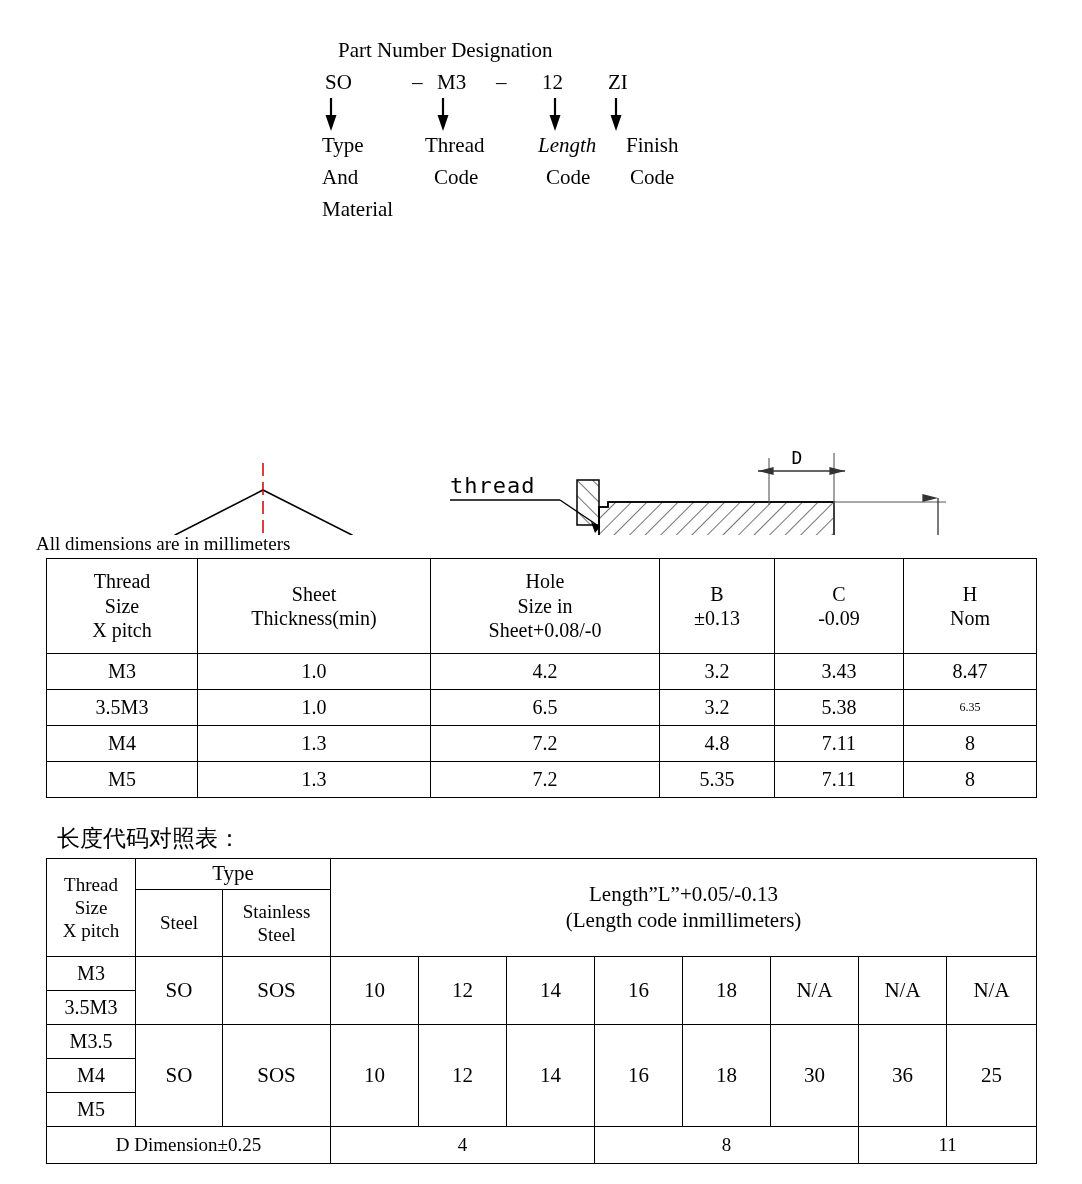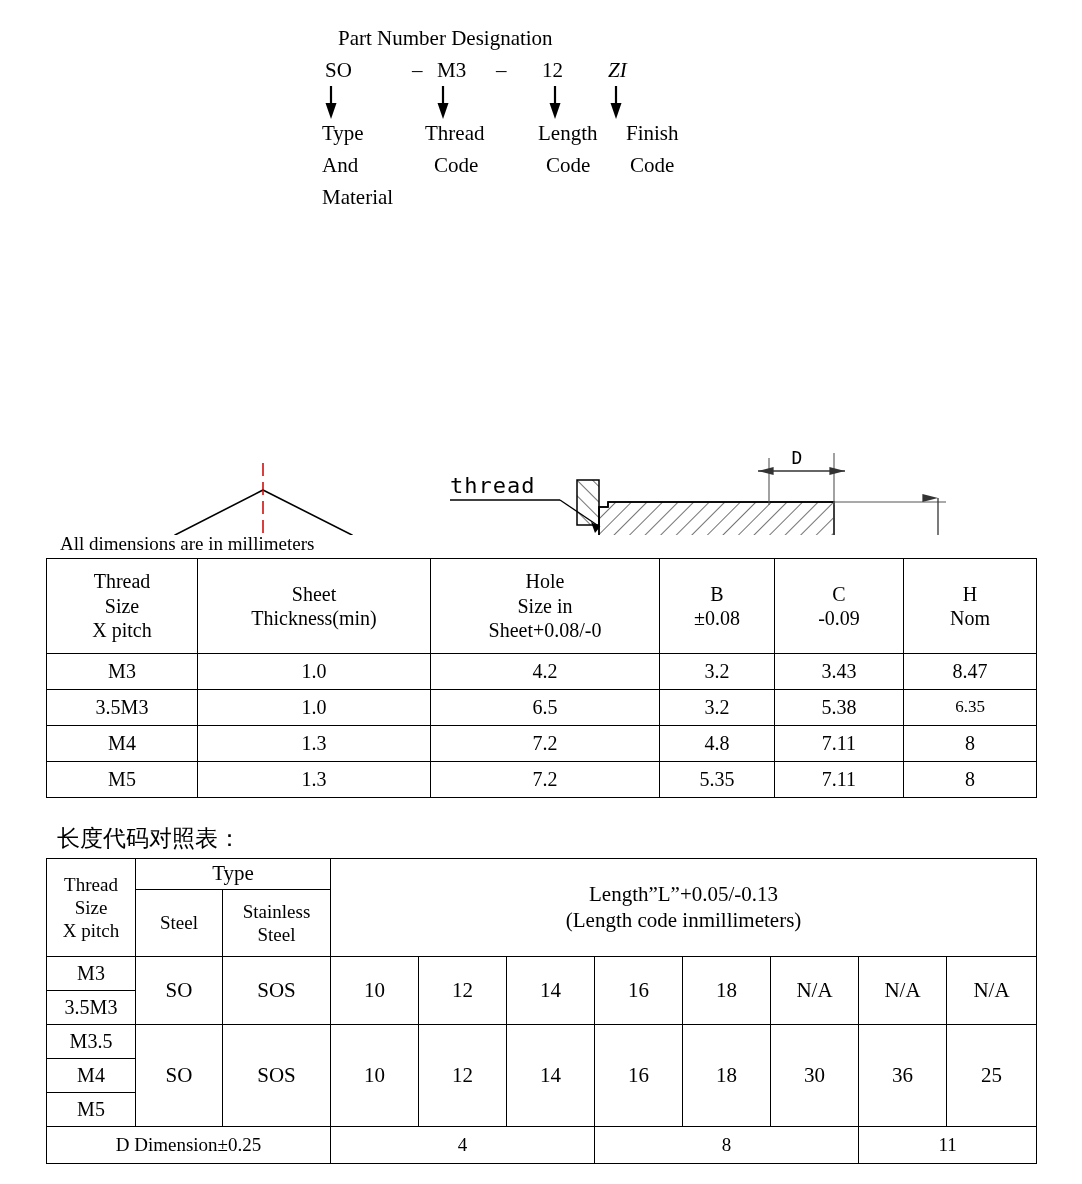"Part Number Designation" #pn-block { top: 0 -> 12px }
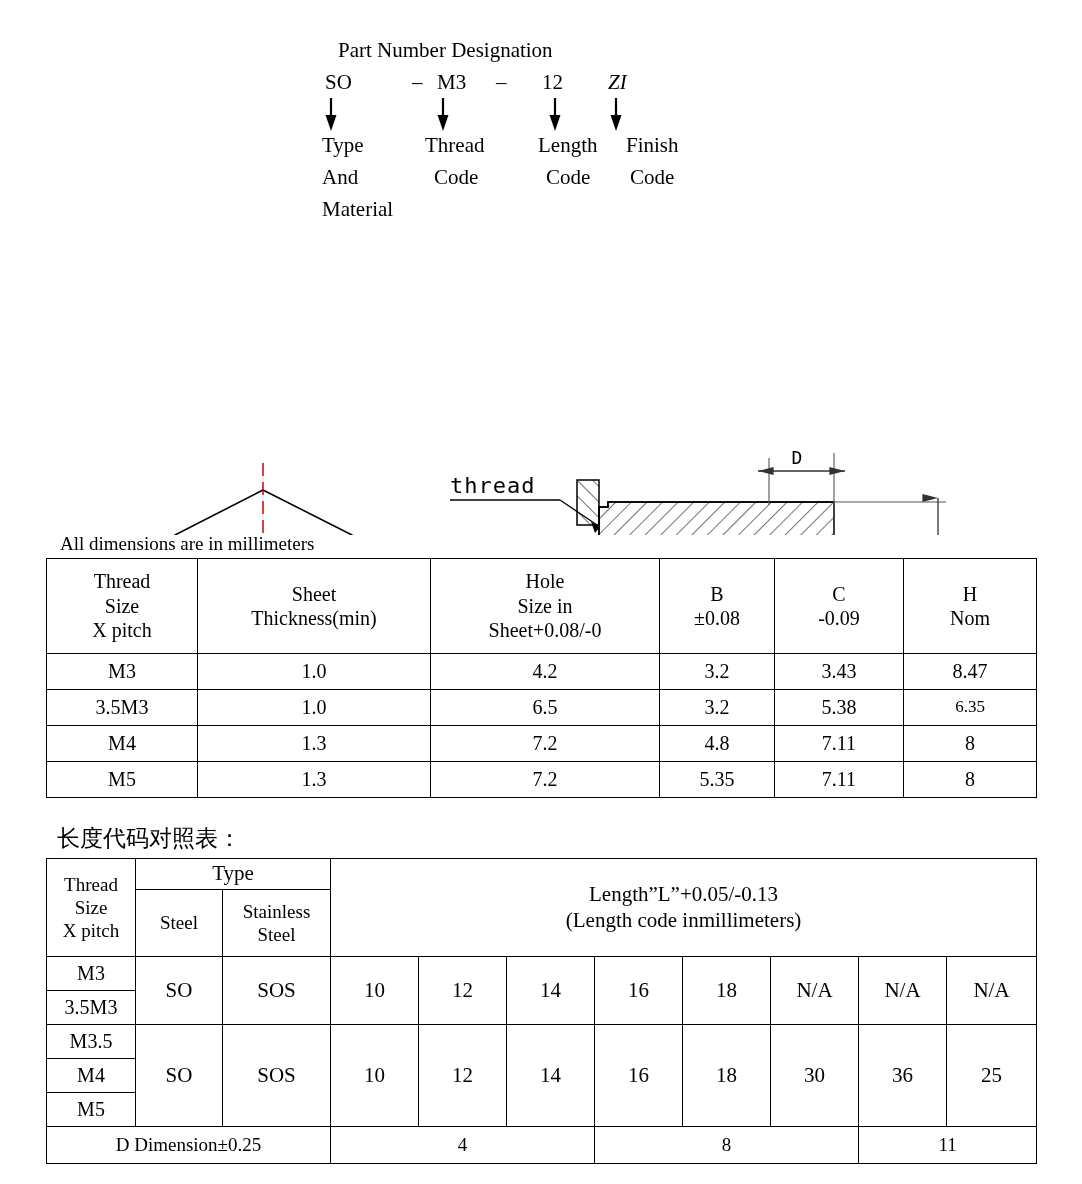"ZI" div.pn-code { font-style: italic -> none }
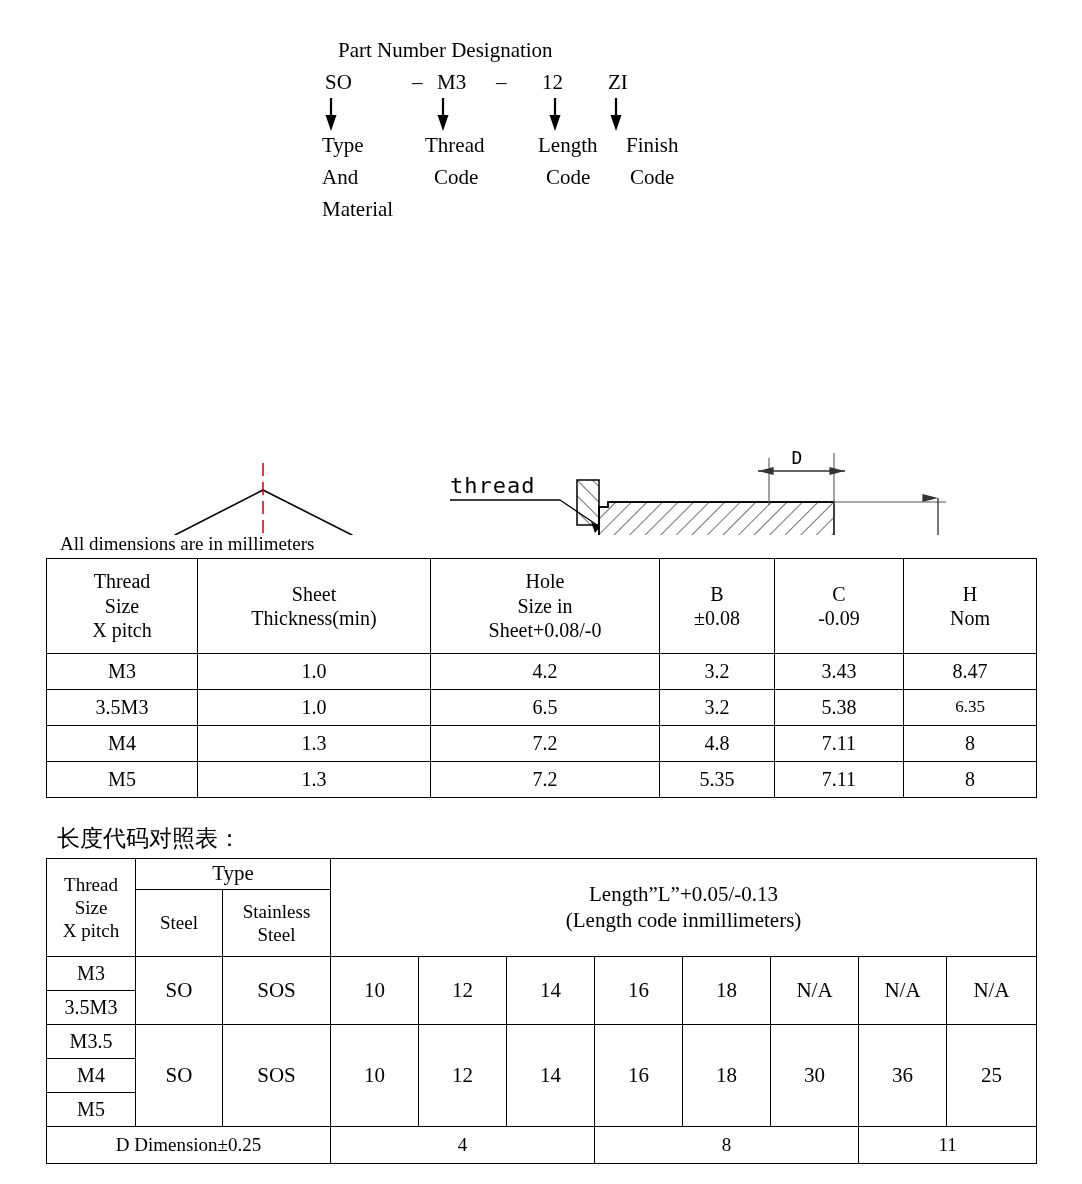"Length" div.pn-label { font-style: none -> italic }
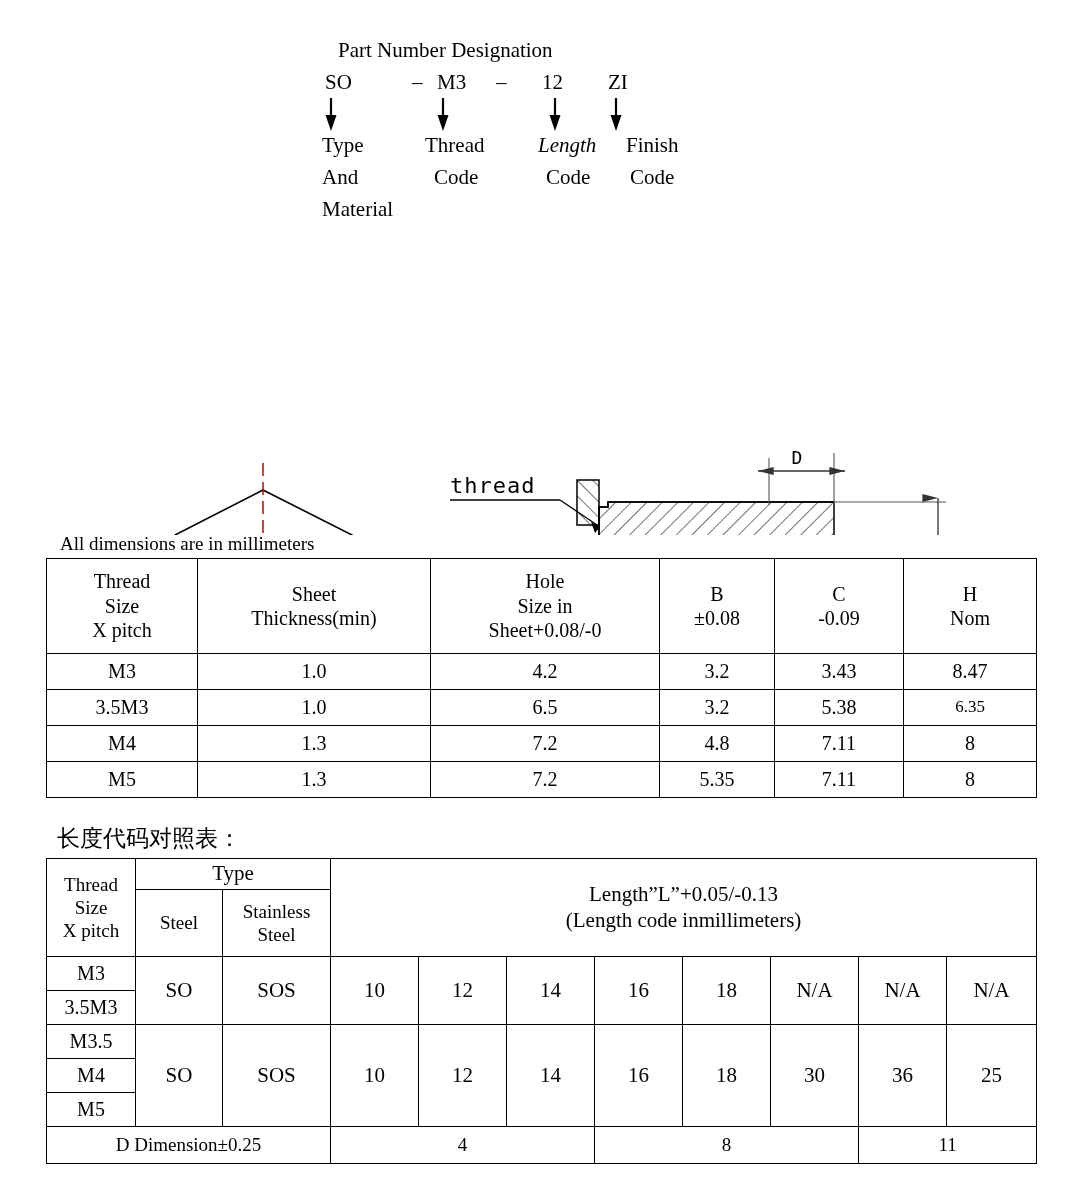"All dimensions are in millimeters" #note-mm { left: 60px -> 36px }
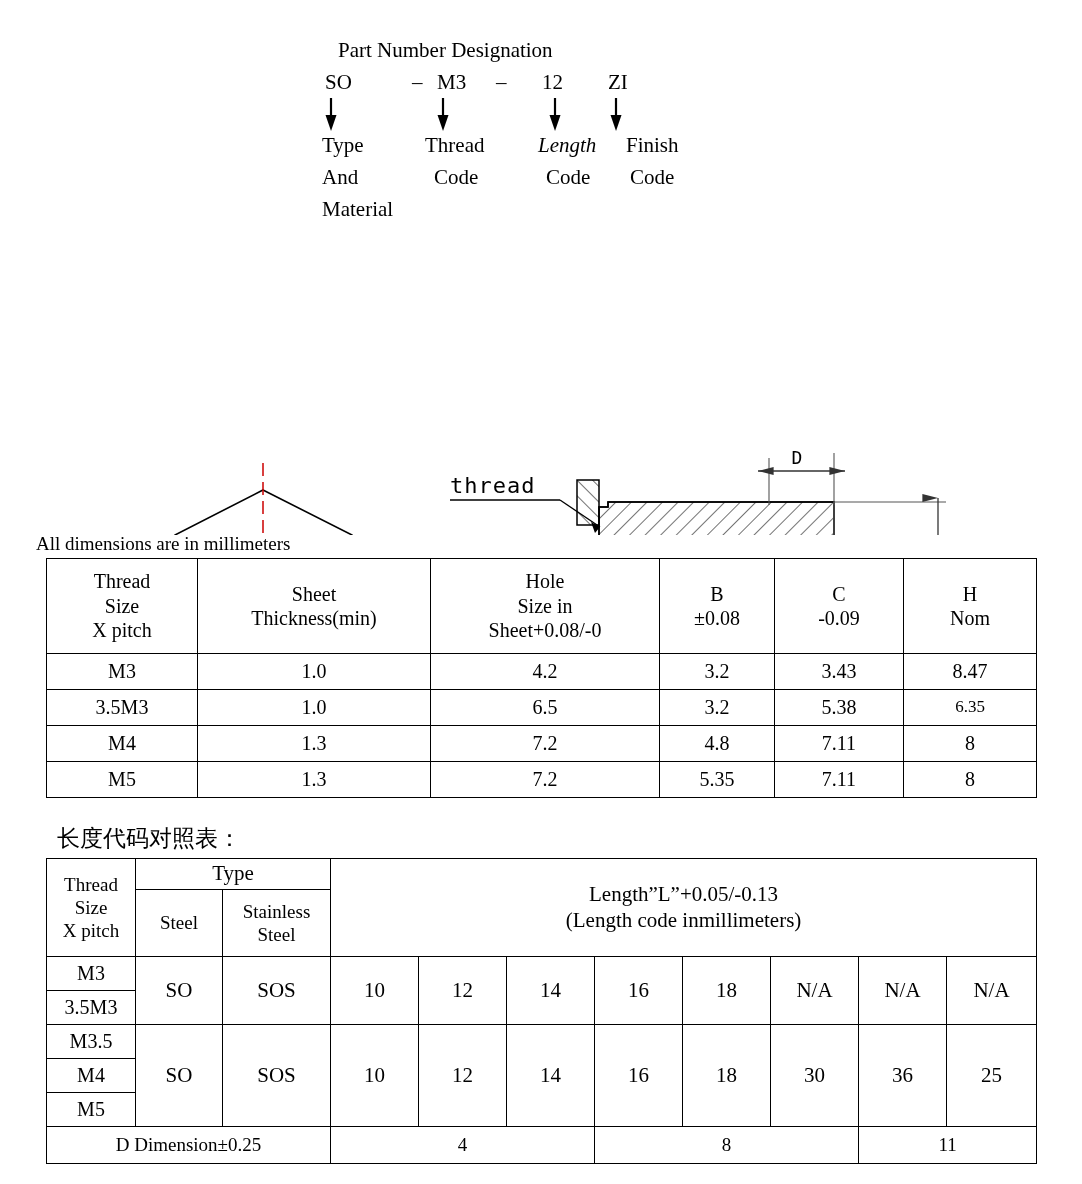"±0.08" span.stack { text: 0.08 -> 0.13 }
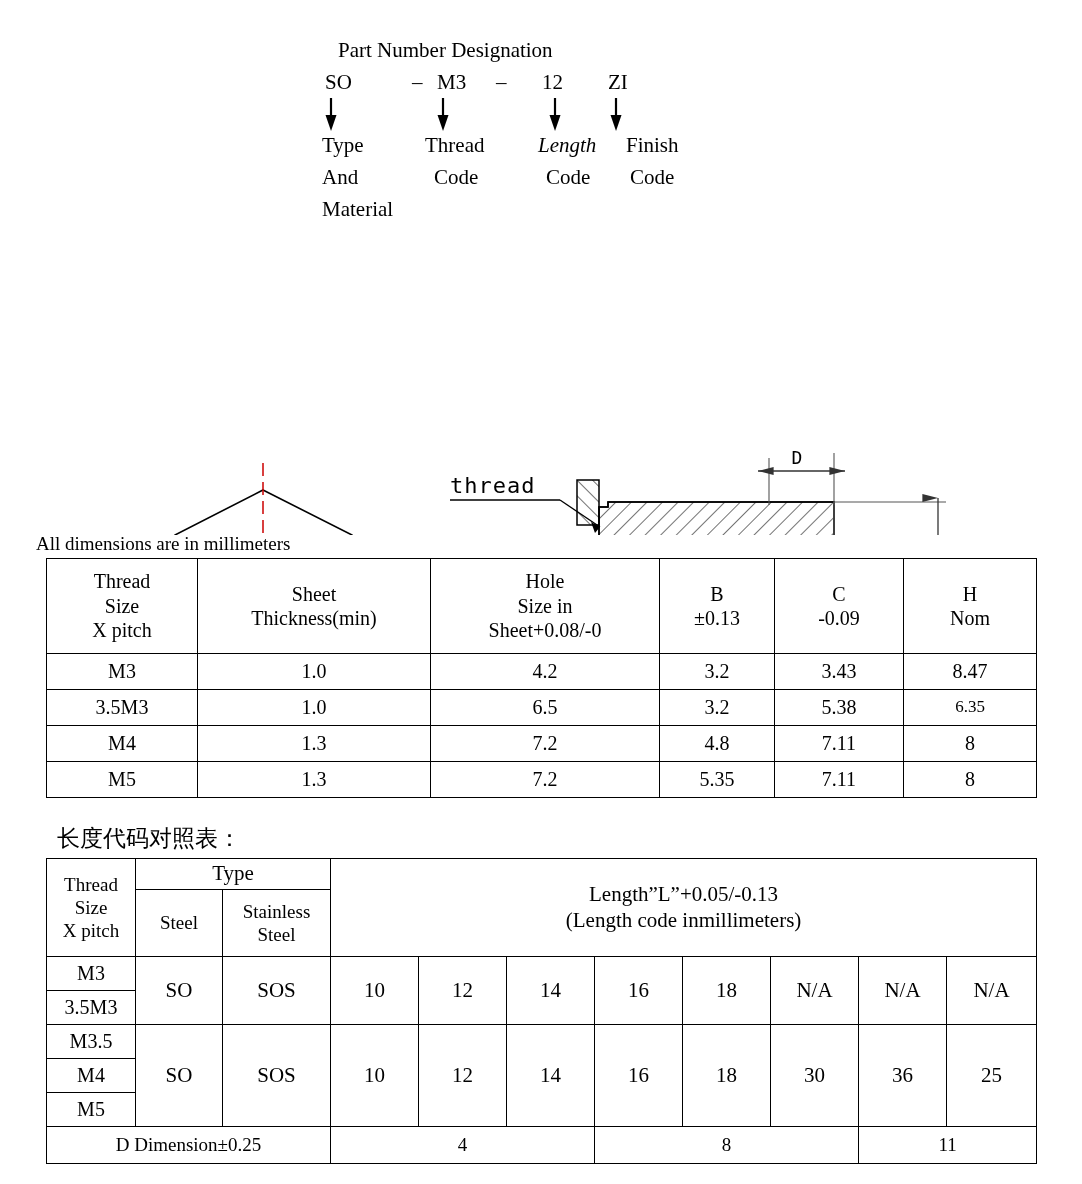"6.35" #table1 .small { font-size: 17px -> 12px }
